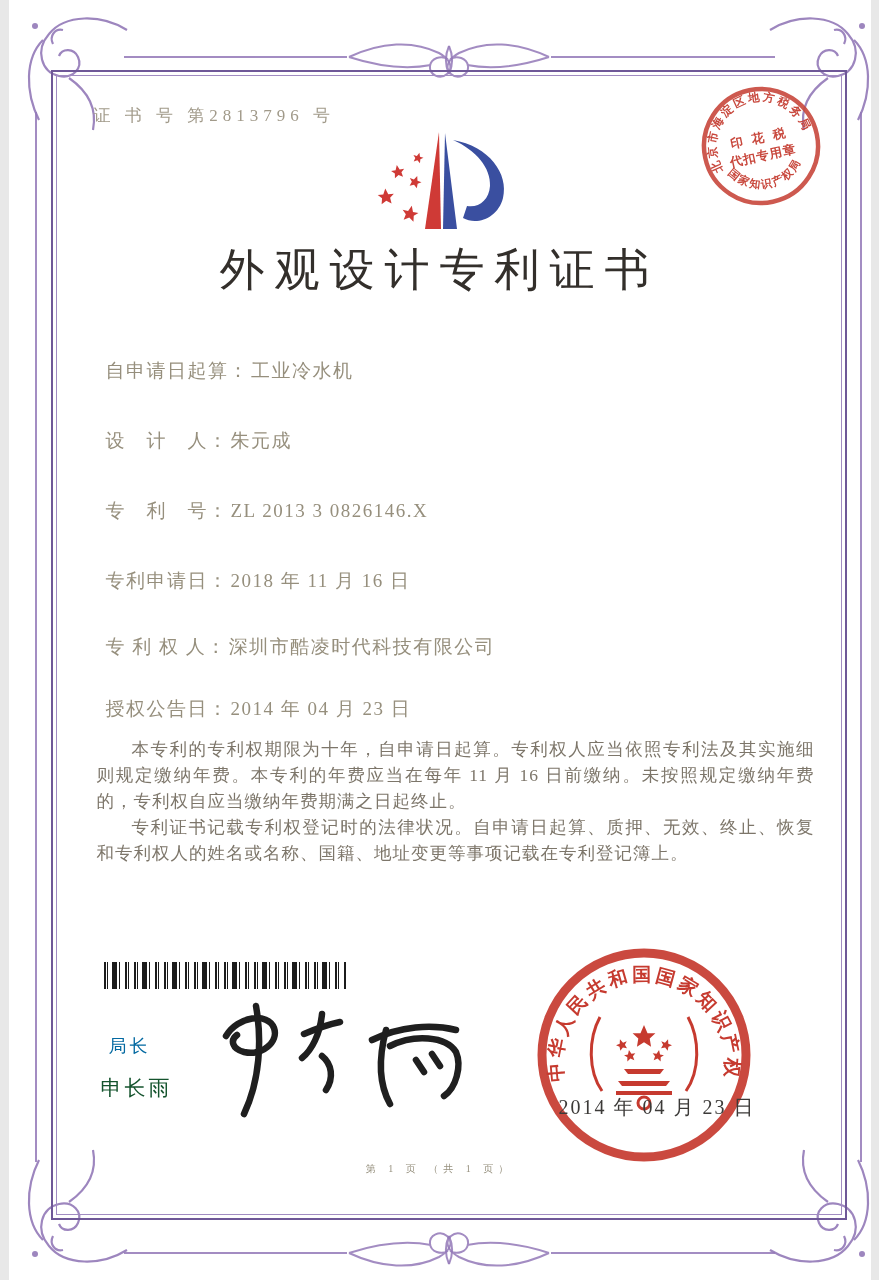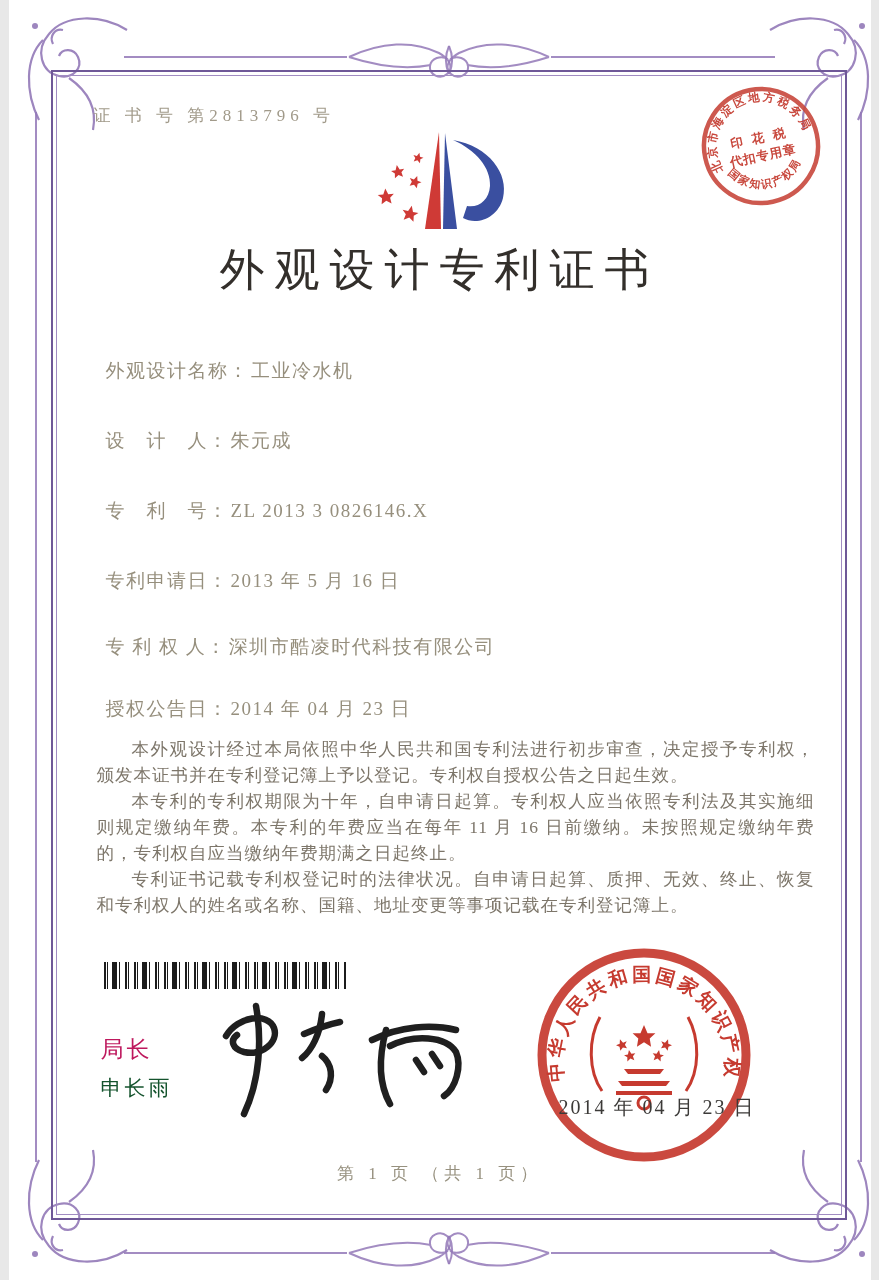"外观设计名称：" span { text: 外观设计名称 -> 自申请日起算 }
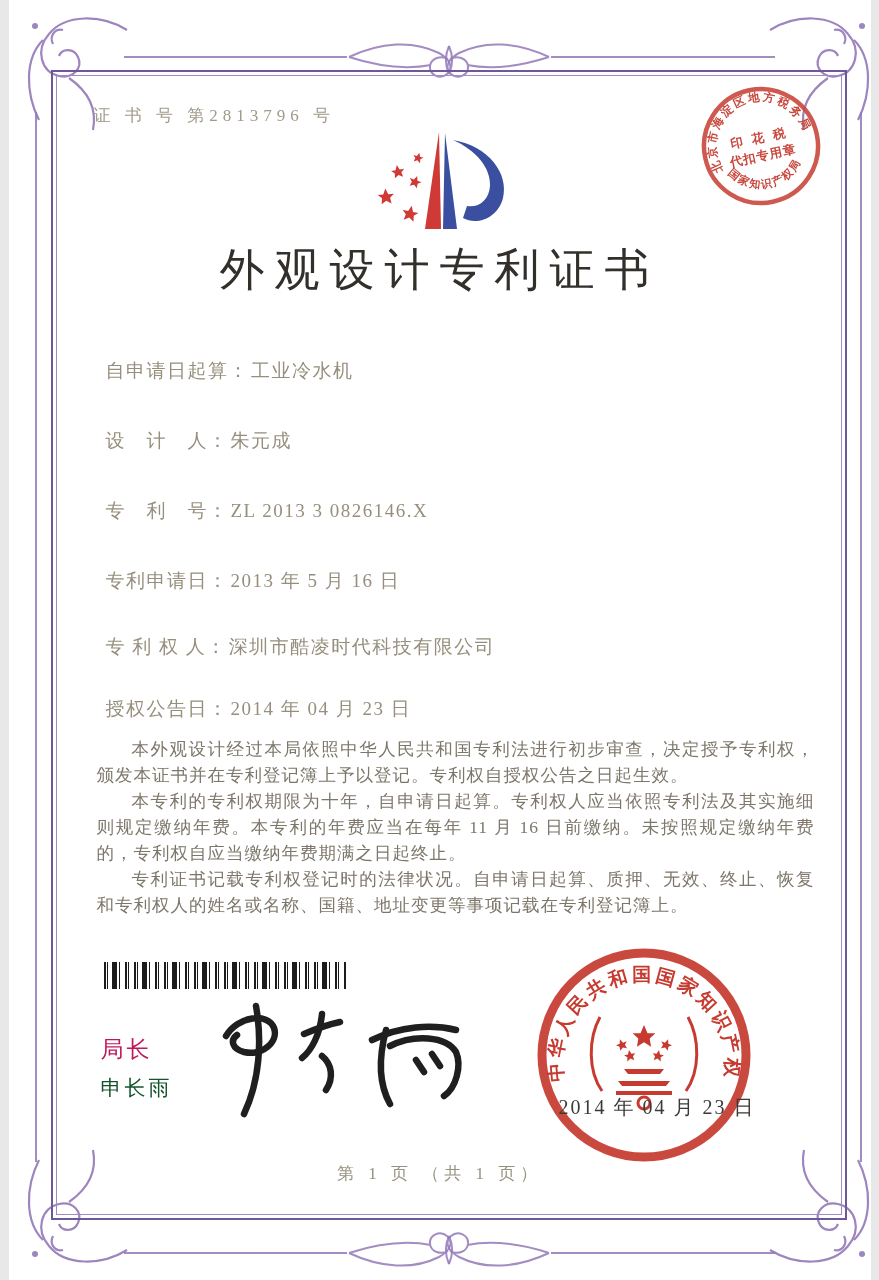"2013 年 5 月 16" span.val { text: 2013 年 5 -> 2018 年 11 }
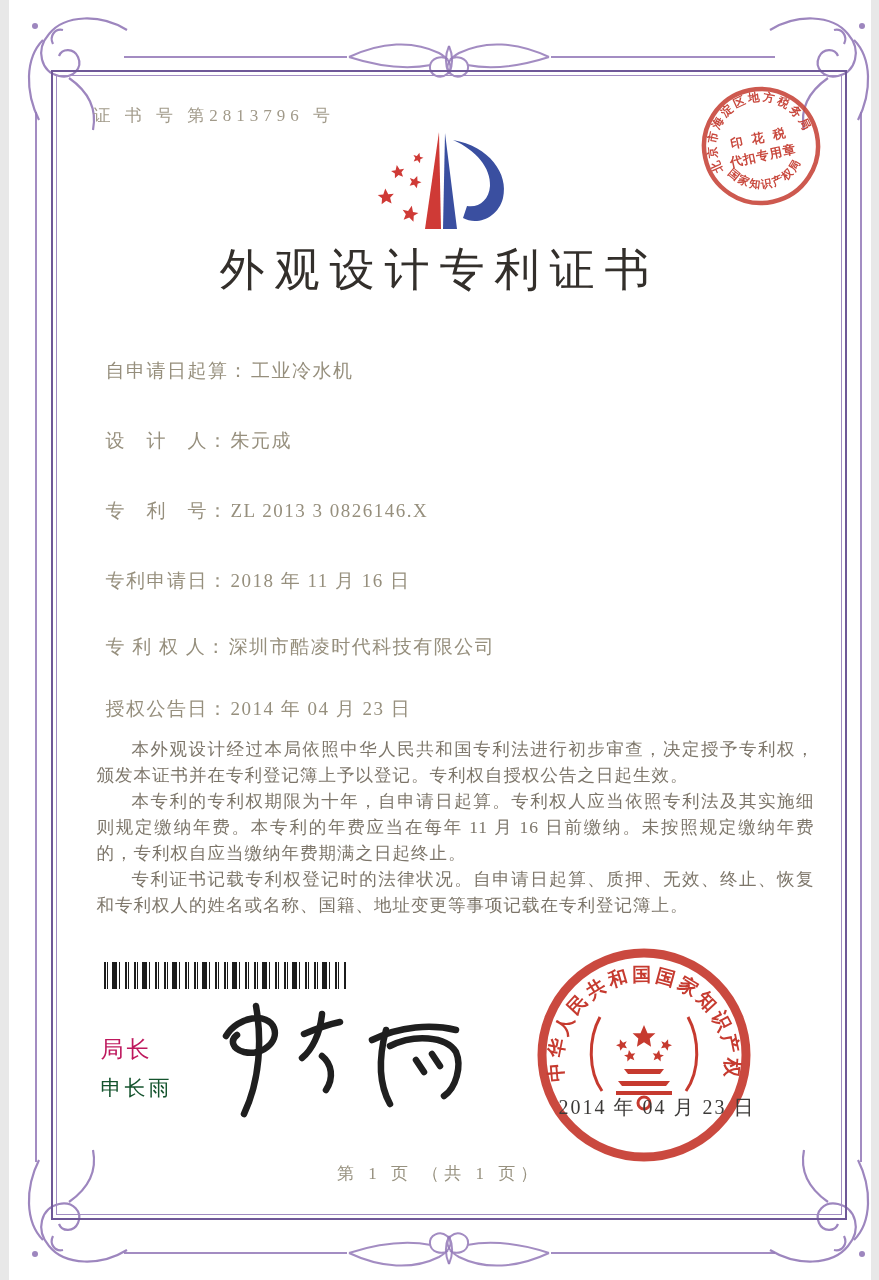"本外观设计经过本局依照中华人民共和国专利法进行初步审查，决定授予专利权，颁发本证" p { html: <p>本外观设计经过本局依照中华人民共和国专利法进行初步审查，决定授予专利权，颁发本证书并在专利登记簿上予以登记。专利权自授权公告之日起生效。</p> -> none }
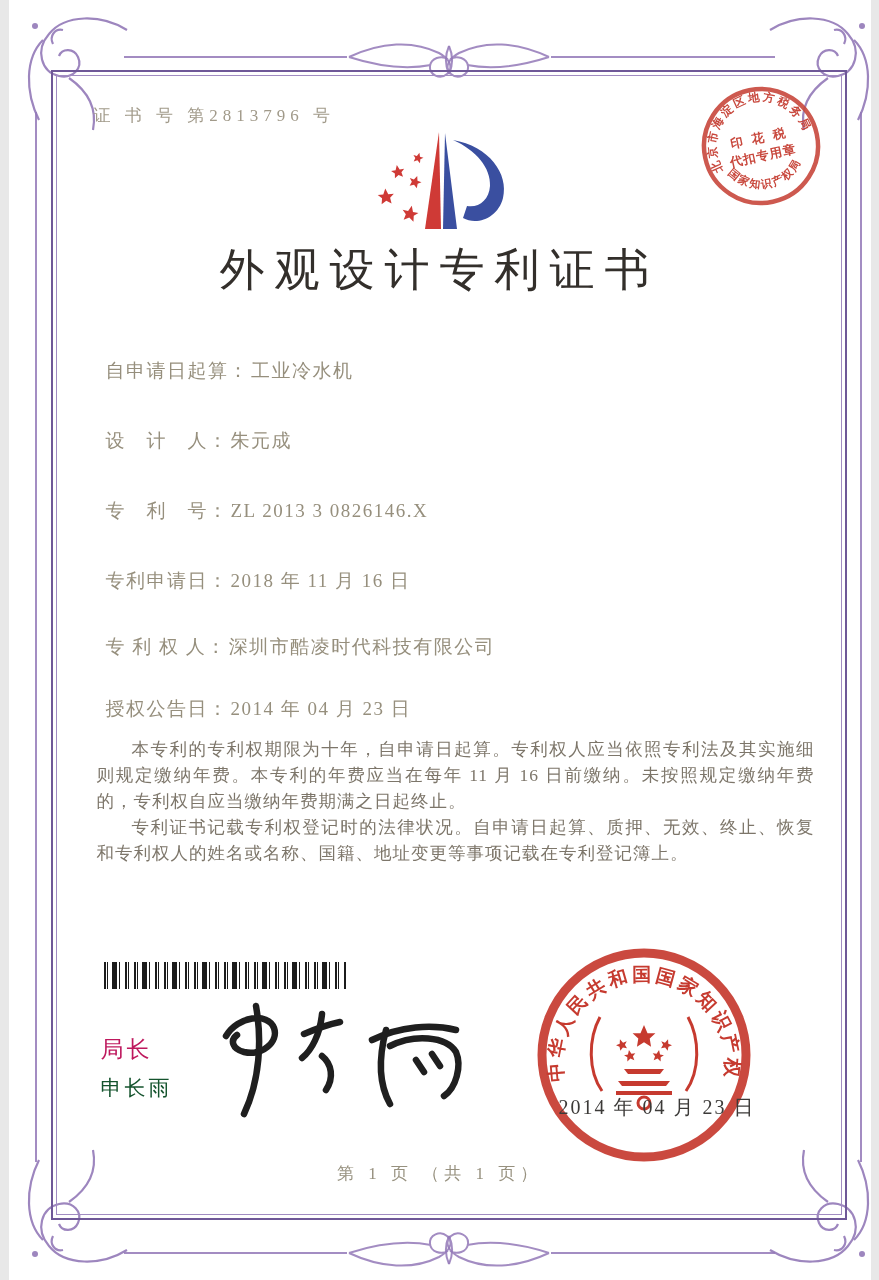"局长" .sig-role { color: #be185d -> #0369a1; font-size: 23px -> 18px; left: 92px -> 100px }
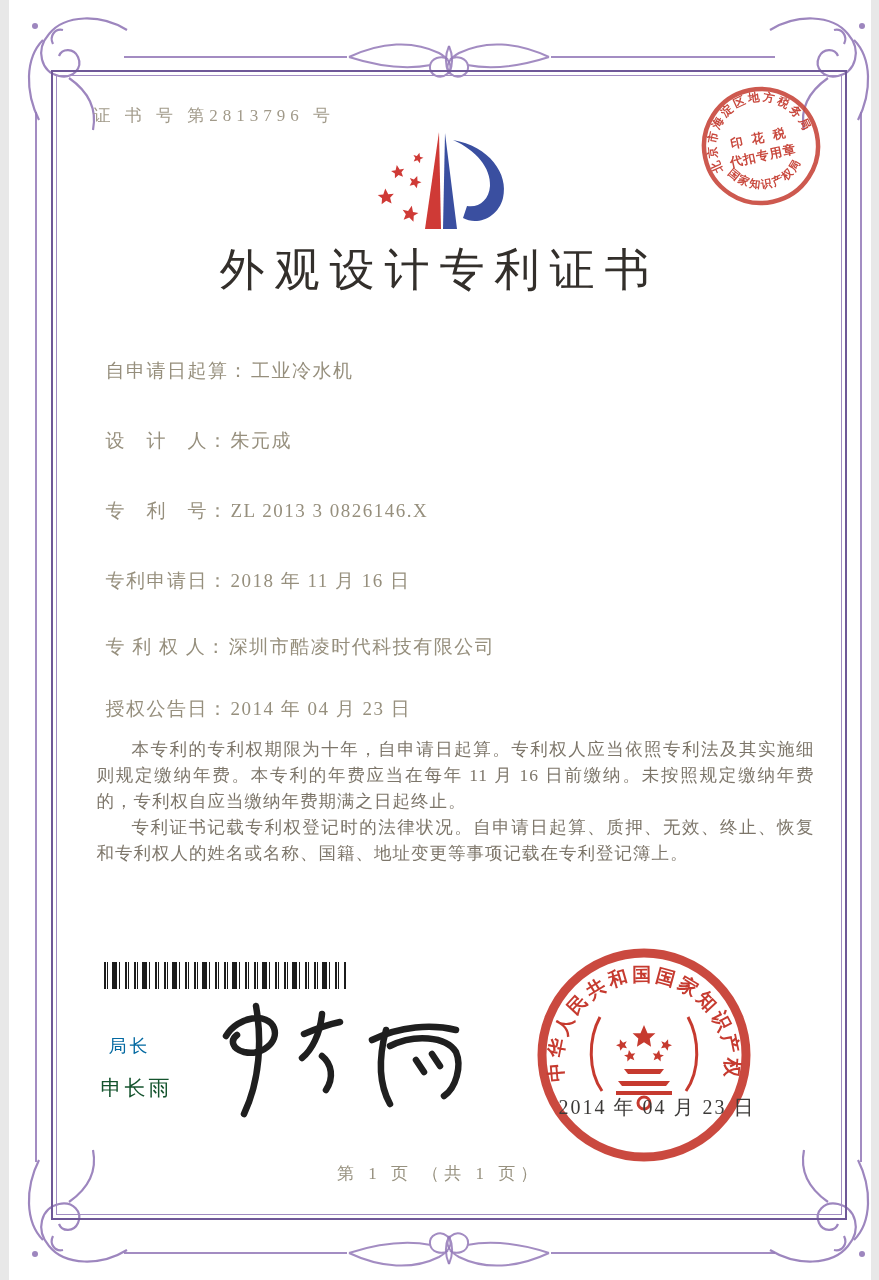"第 1 页 （共 1" .footer { font-size: 17px -> 10px }
